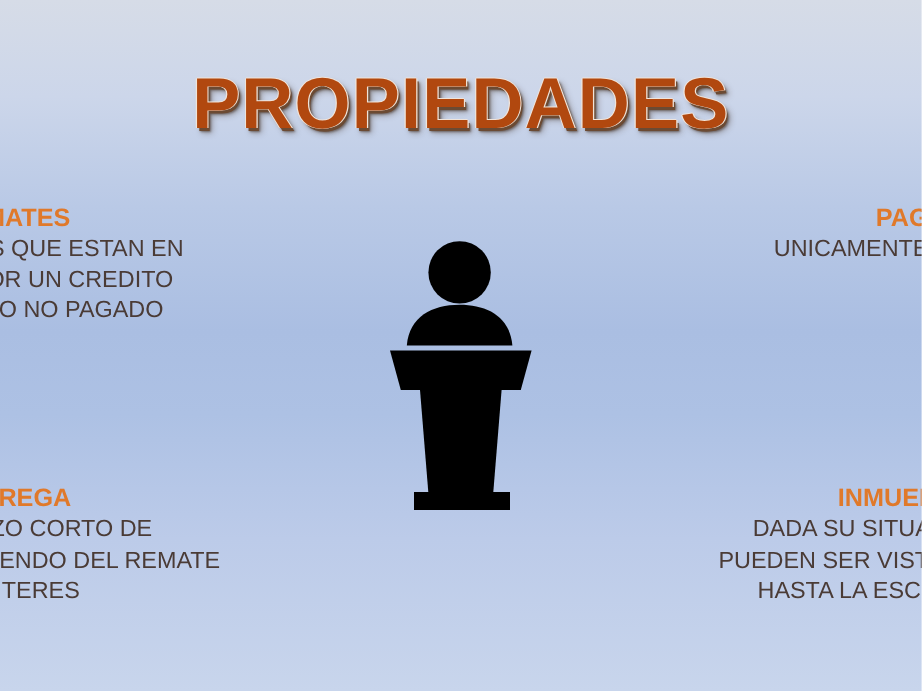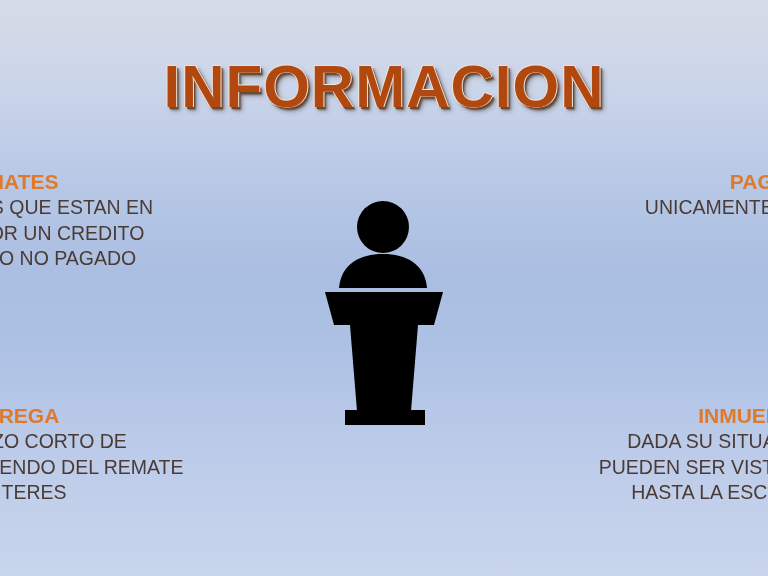"INFORMACION" div.title { text: INFORMACION -> PROPIEDADES }
